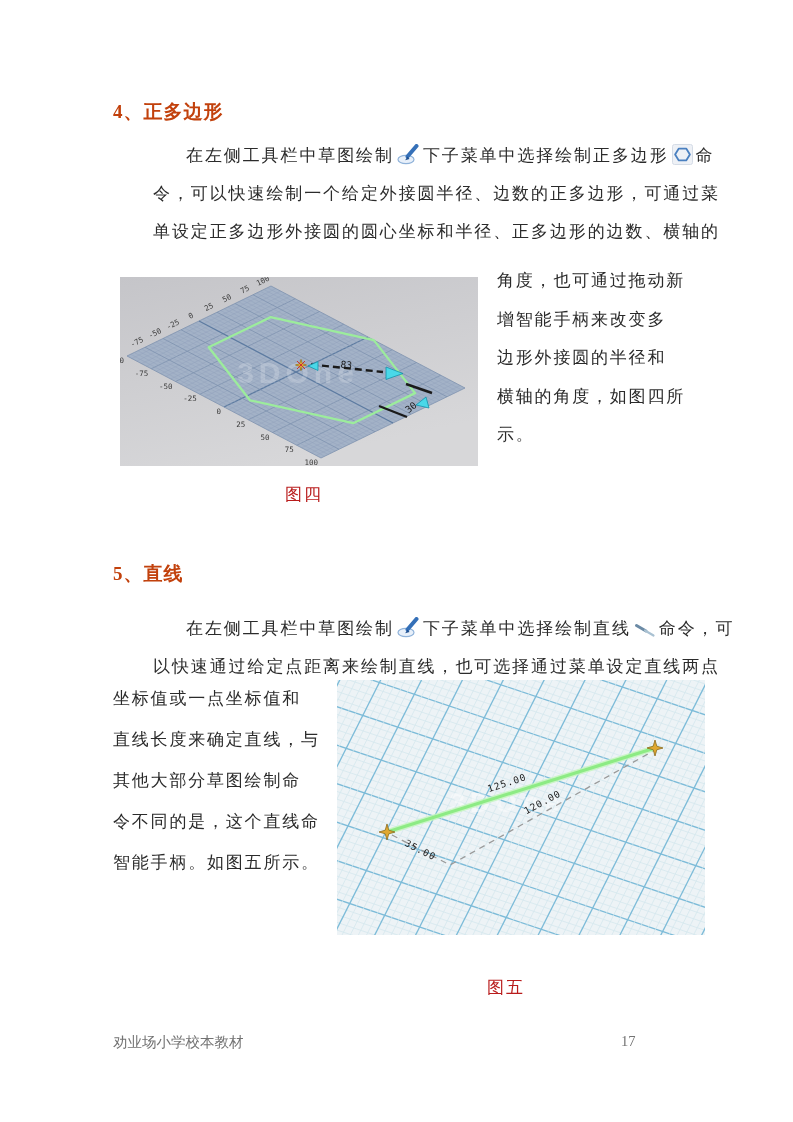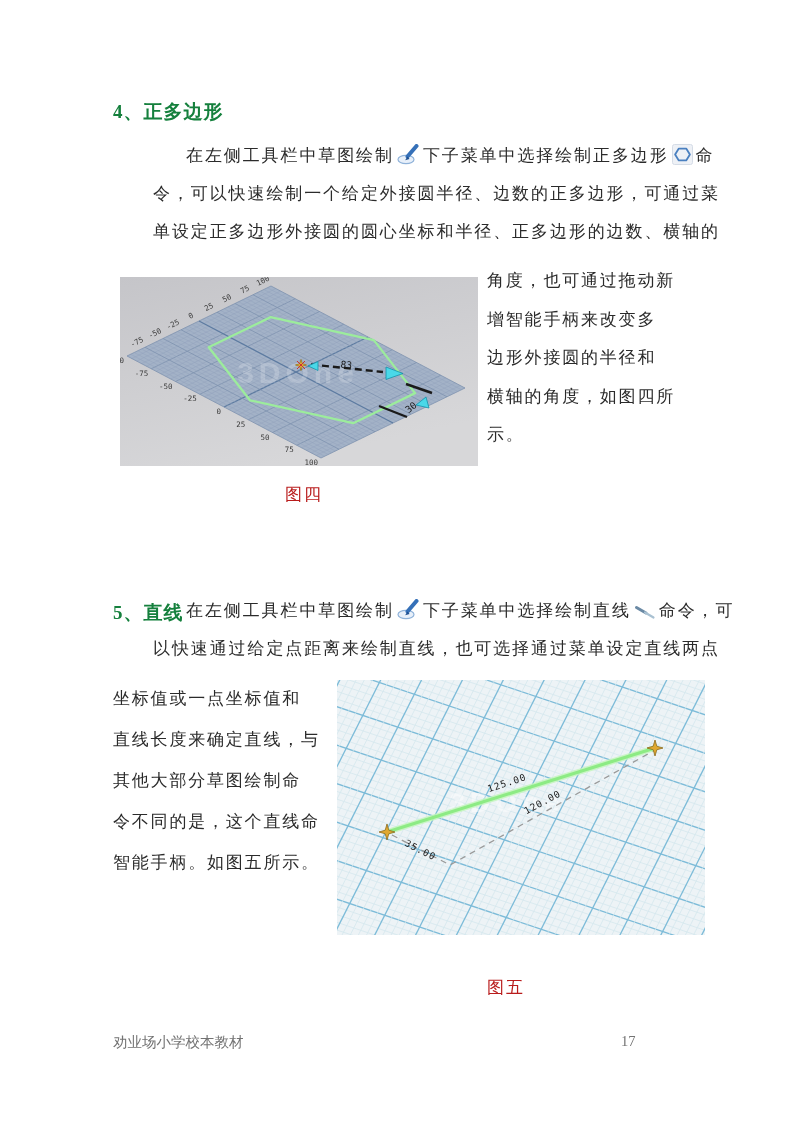"4、正多边形" .heading { color: #15803d -> #c2410c }
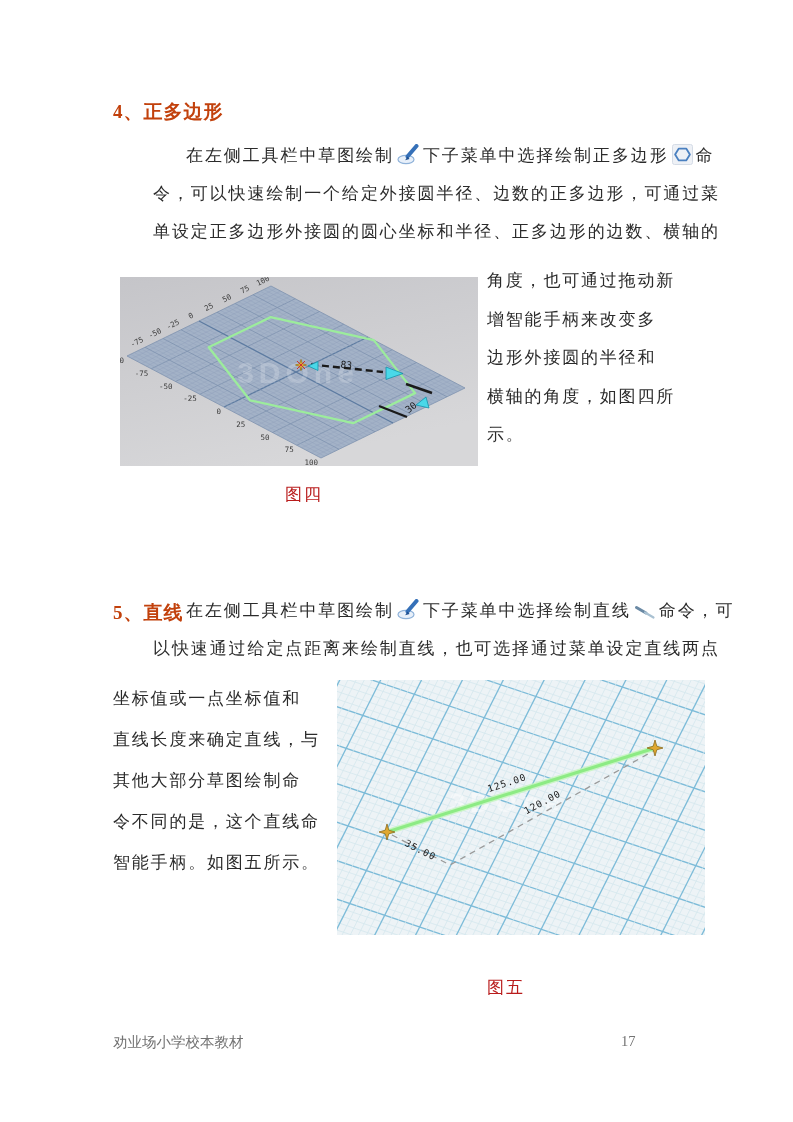"角度，也可通过拖动新" .sidecol.s4 .sline { margin-left: none -> 10px }
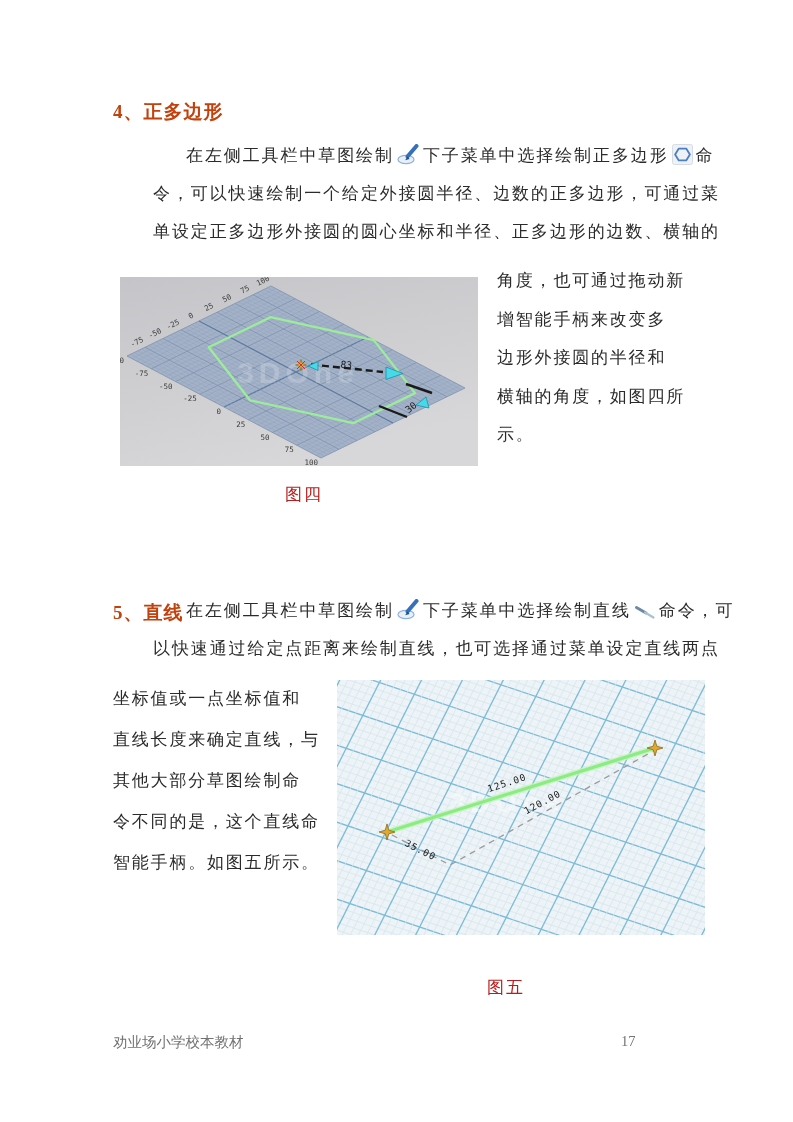"5、直线" h2.heading { margin-top: 39px -> none }
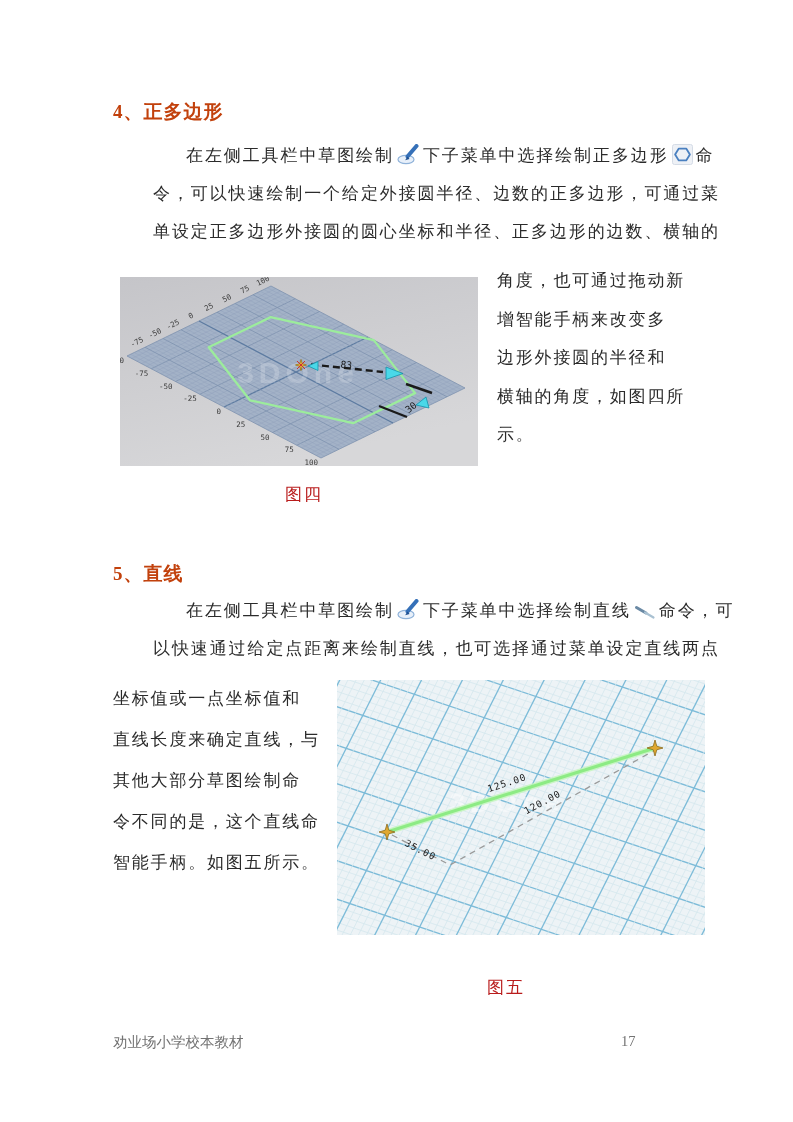"在左侧工具栏中草图绘制 下子菜单中选择绘制直线 命令，可" div.para { top: 592px -> 610px }
